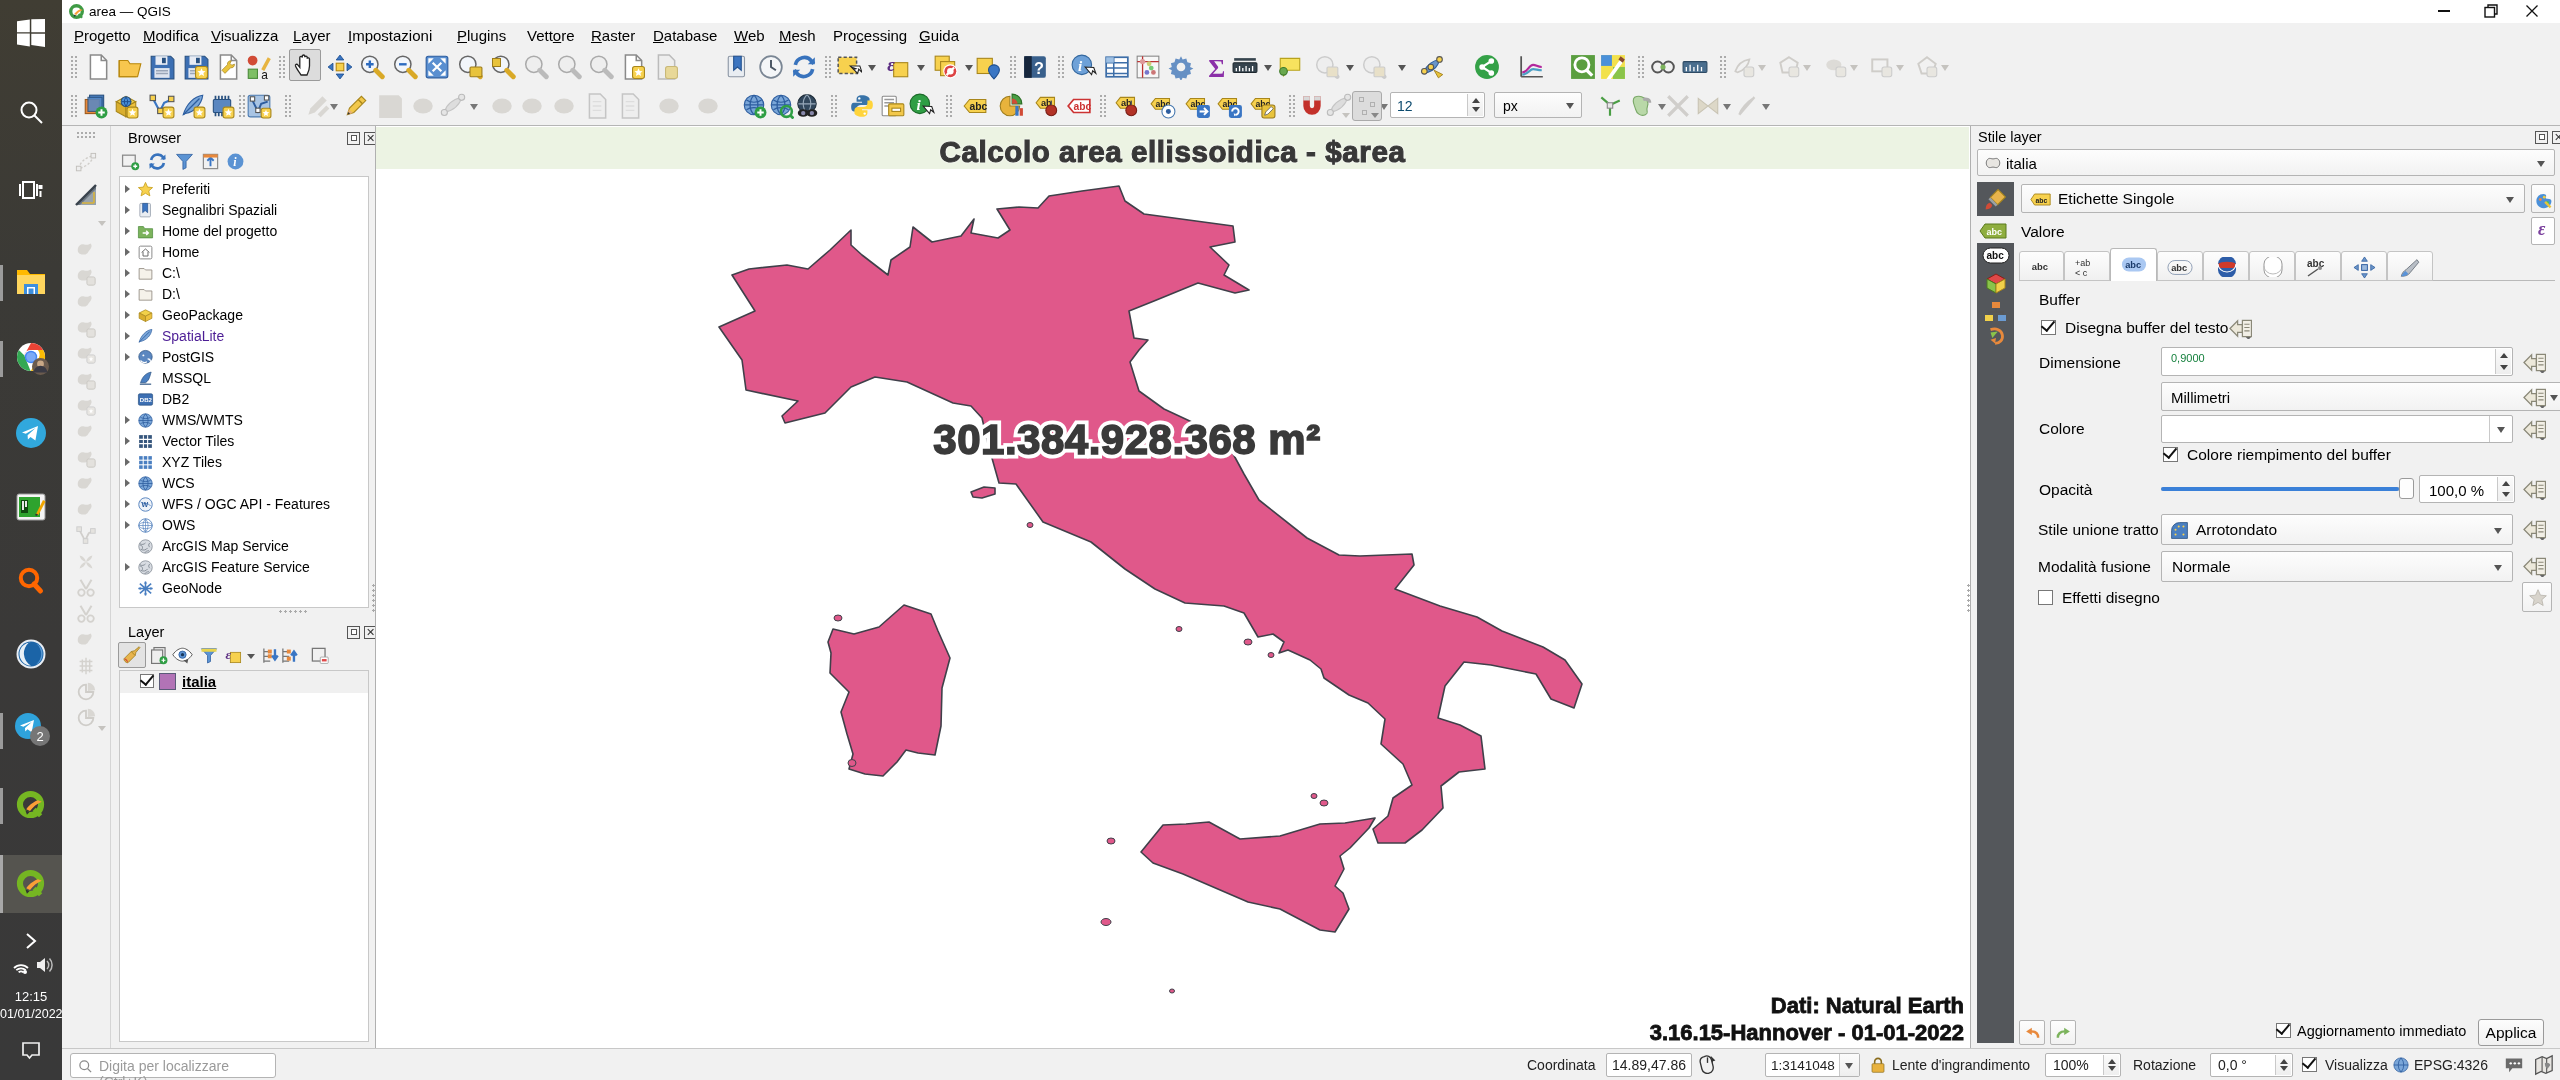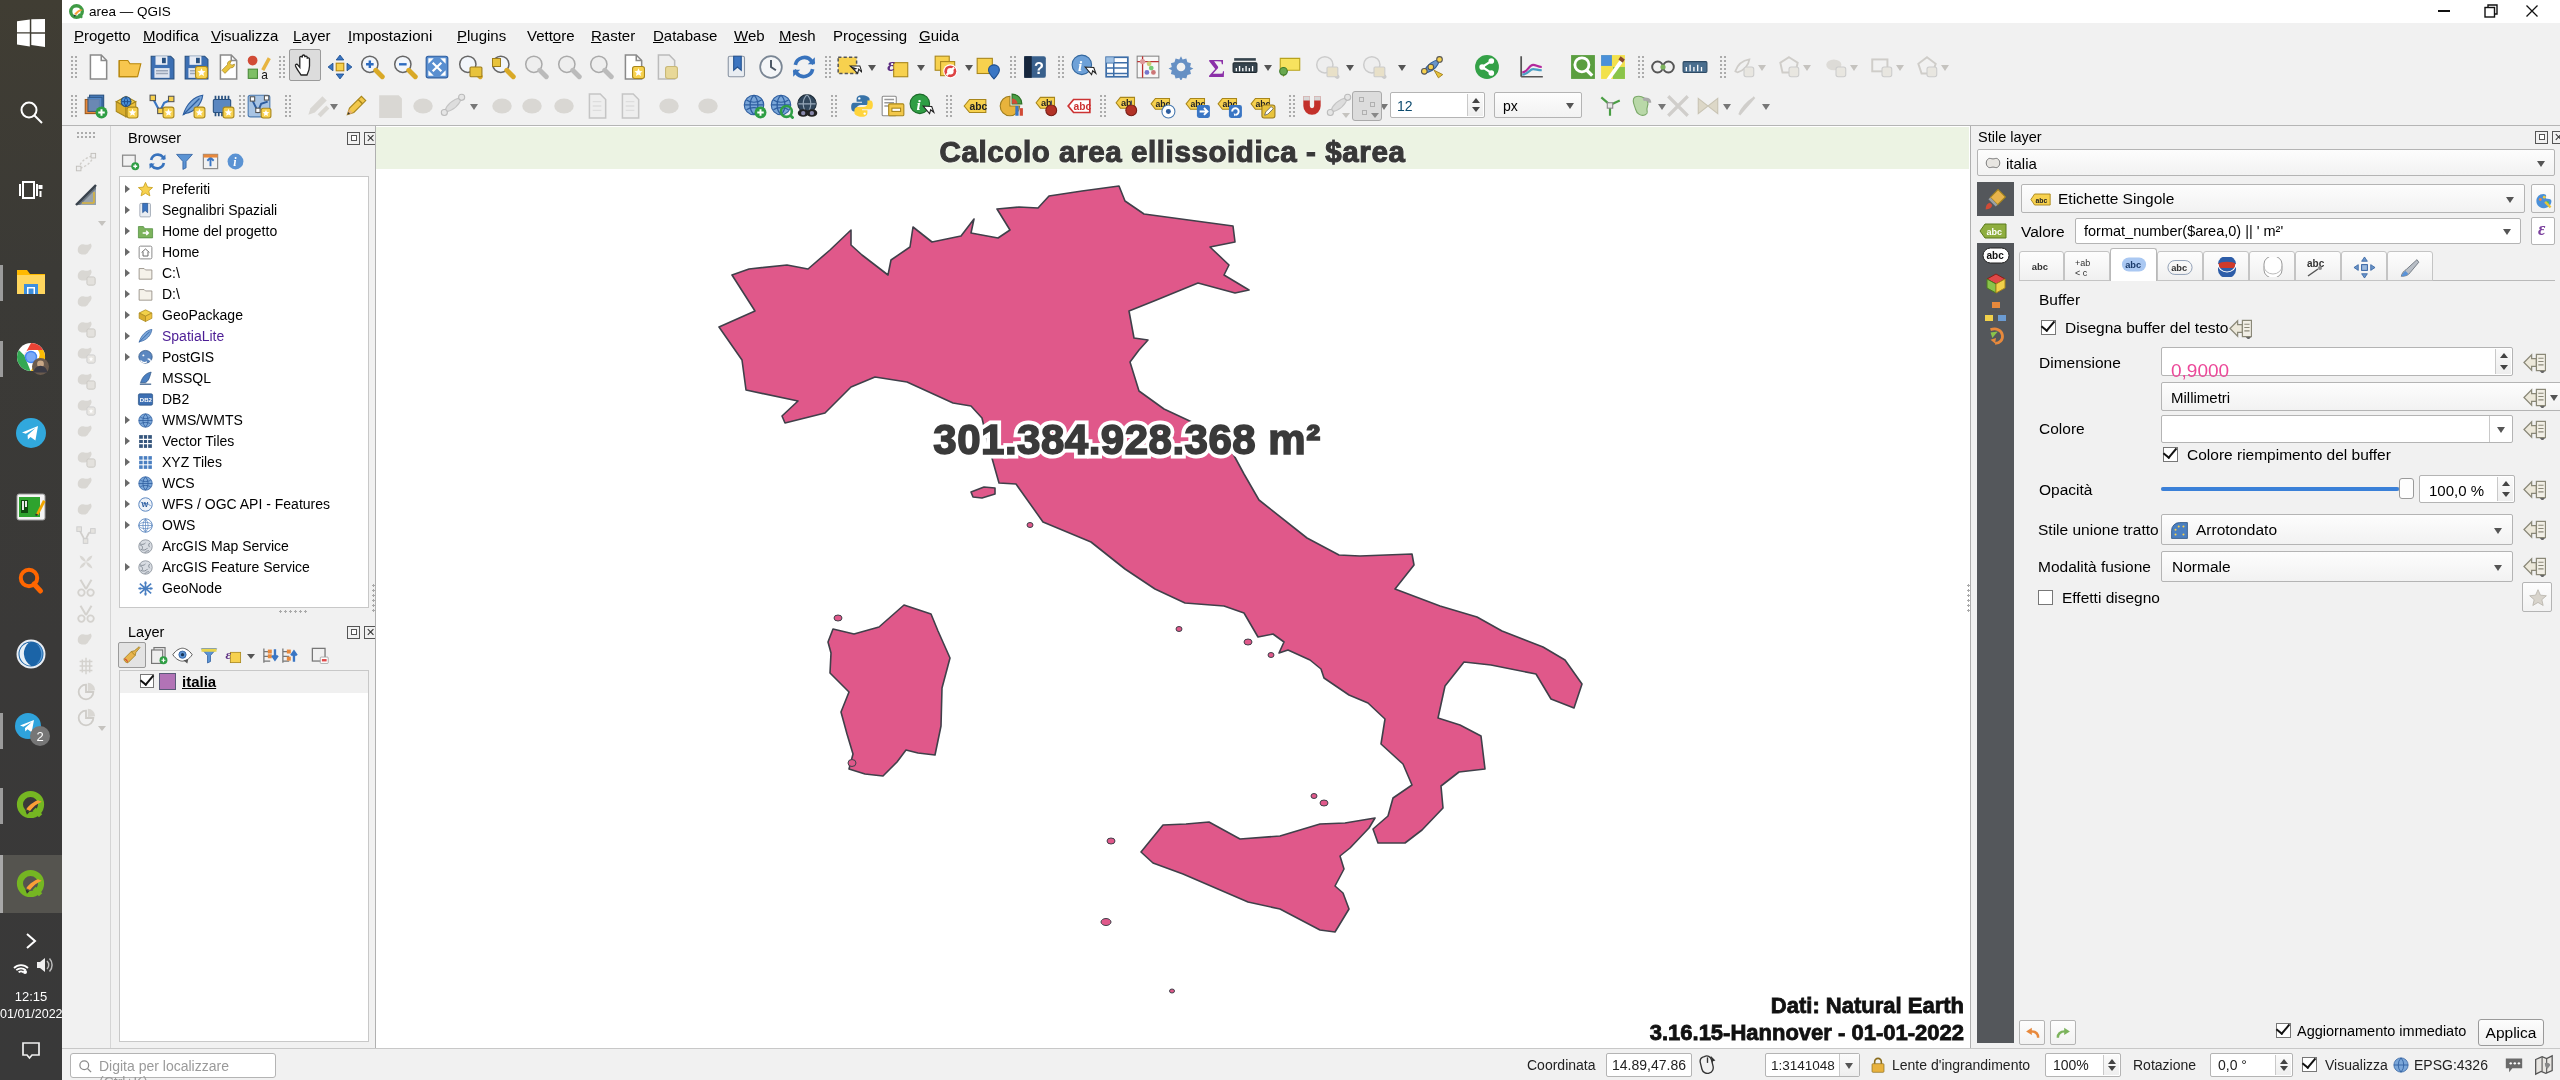"format_number($area,0) || ' m²'" div.field { html: <div> <div>format_number($area,0) || ' m²'</div> <div></div> </div> -> none }
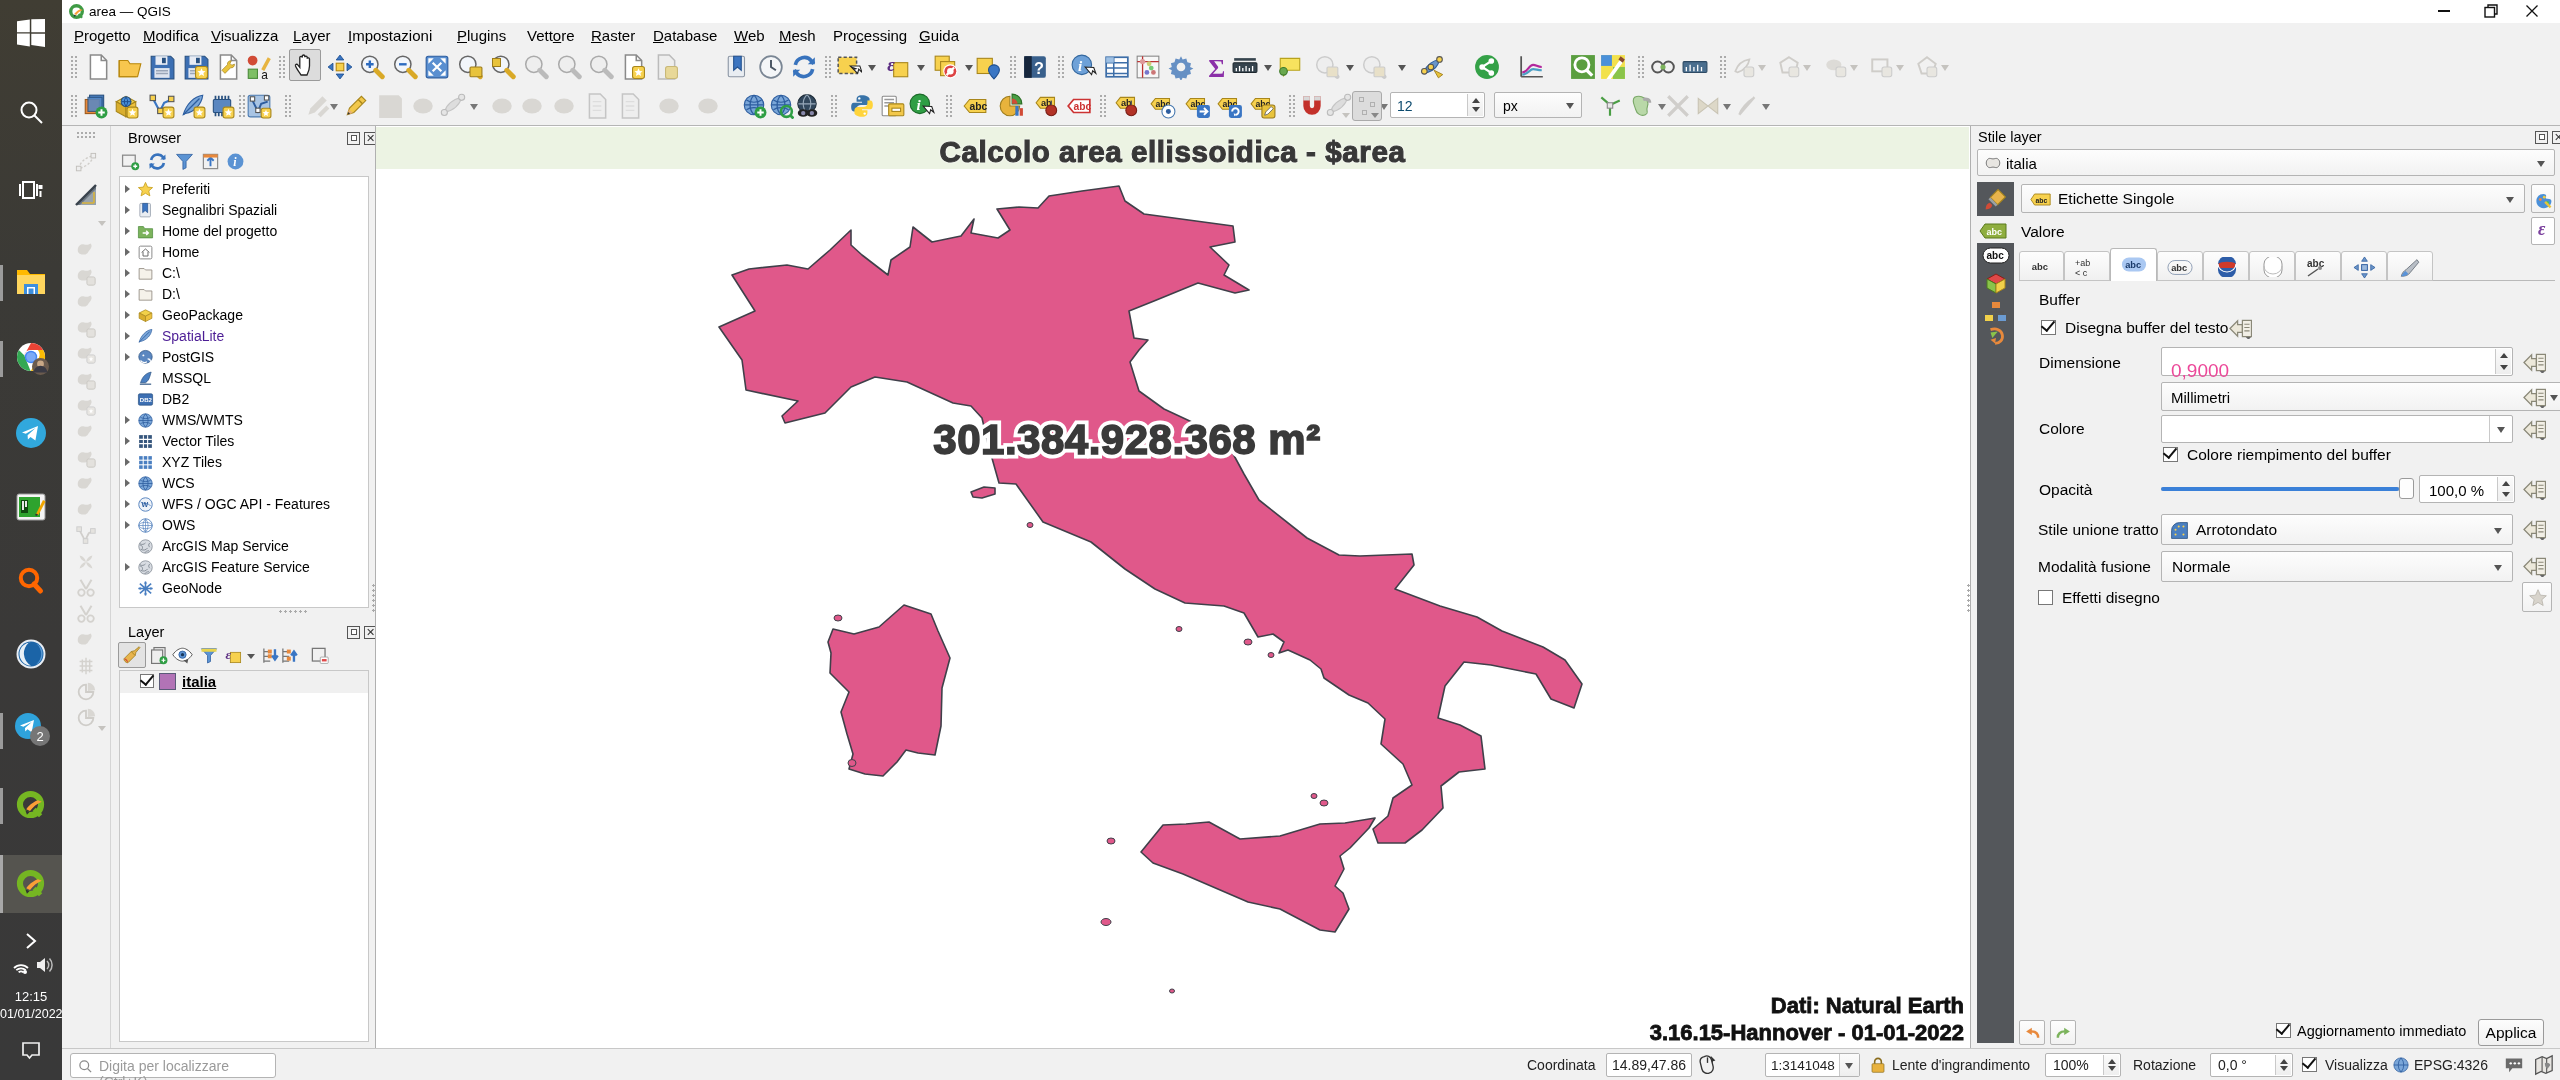"0,9000" div.a { color: #ec4899 -> #15803d; font-size: 19px -> 11px; top: 12px -> 4px }
